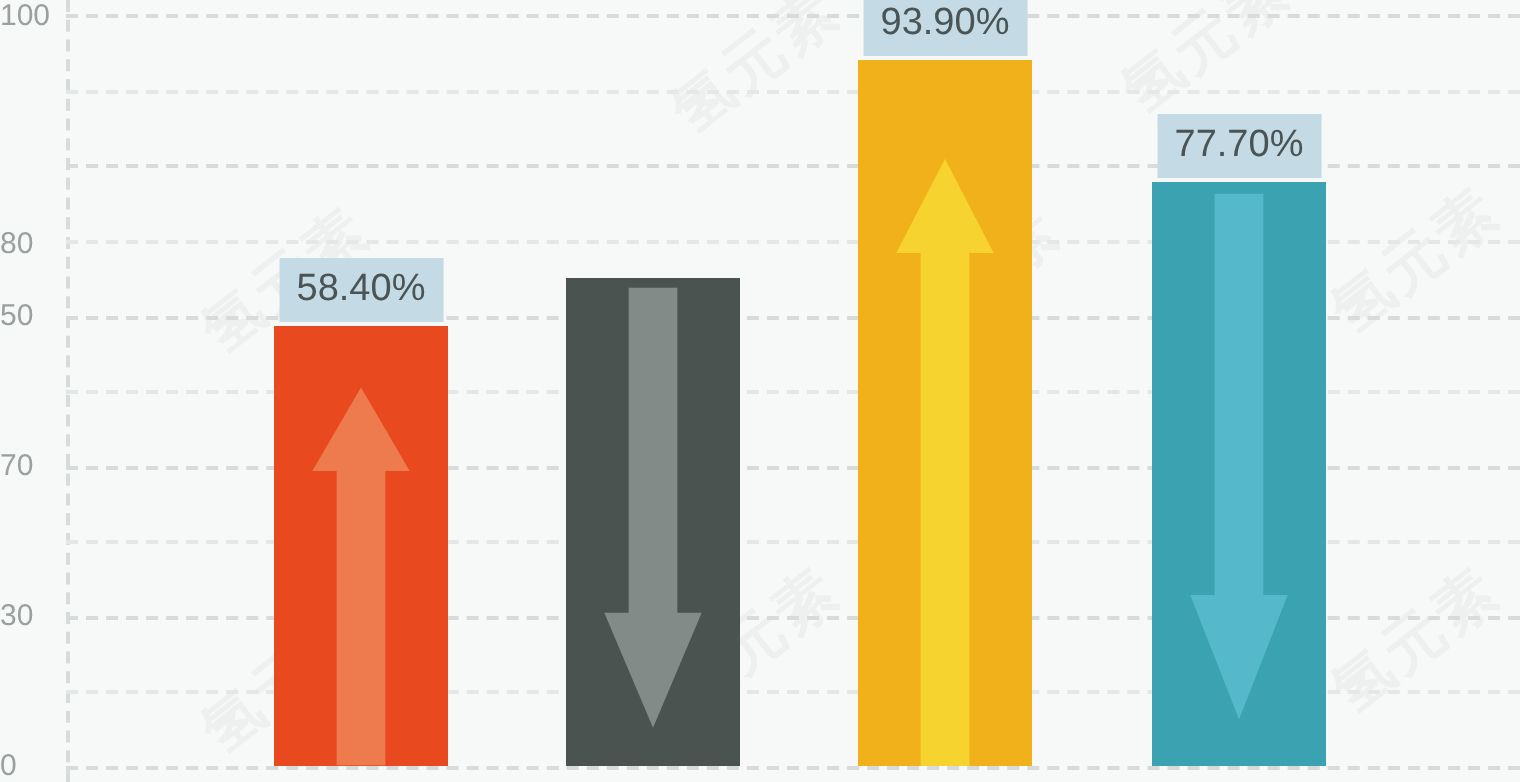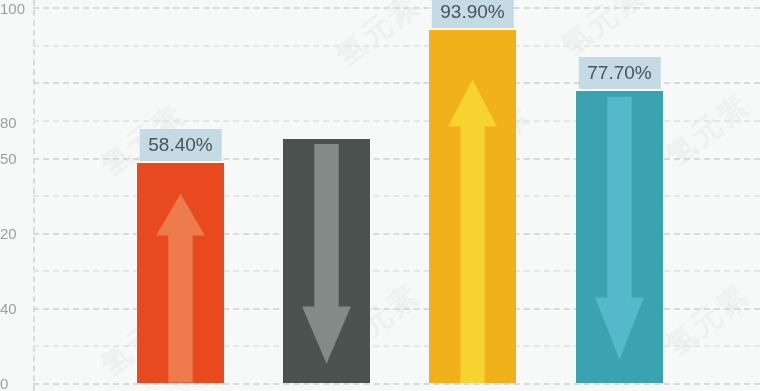"20" div.ylabel { text: 20 -> 70 }
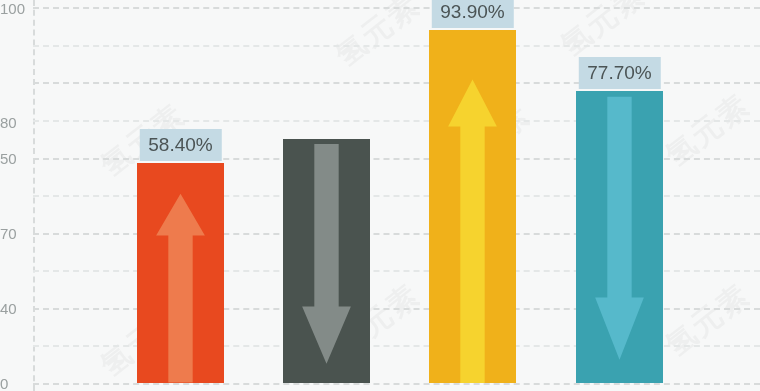"40" div.ylabel { text: 40 -> 30 }
